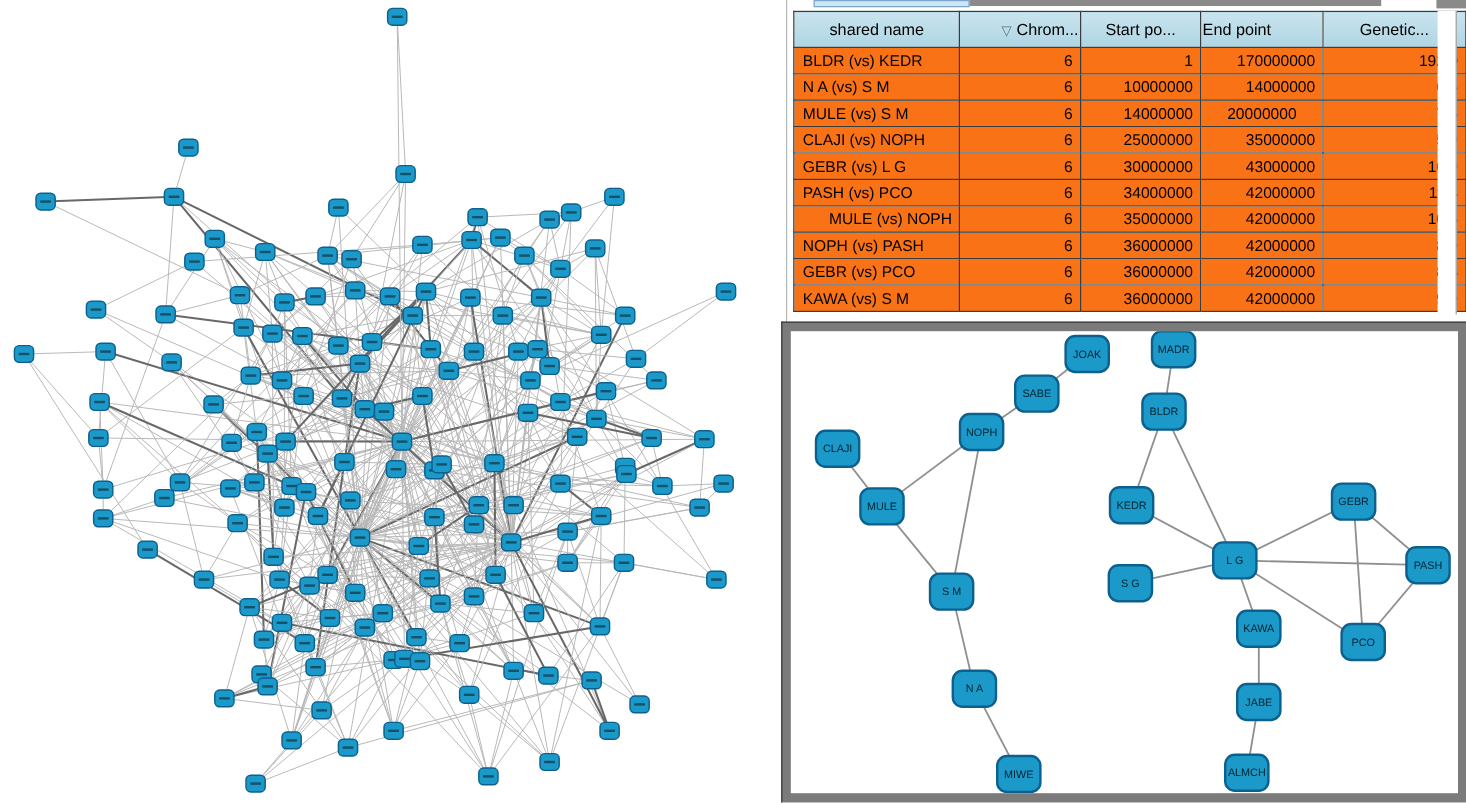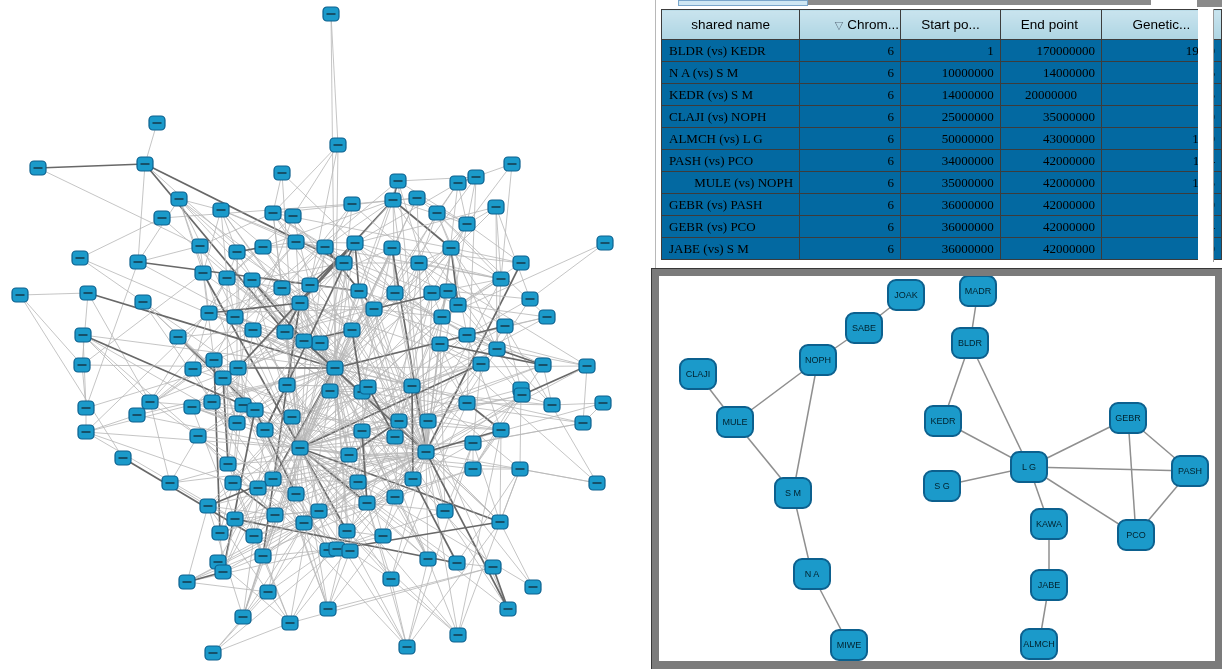"End point" th { text-align: center -> left }
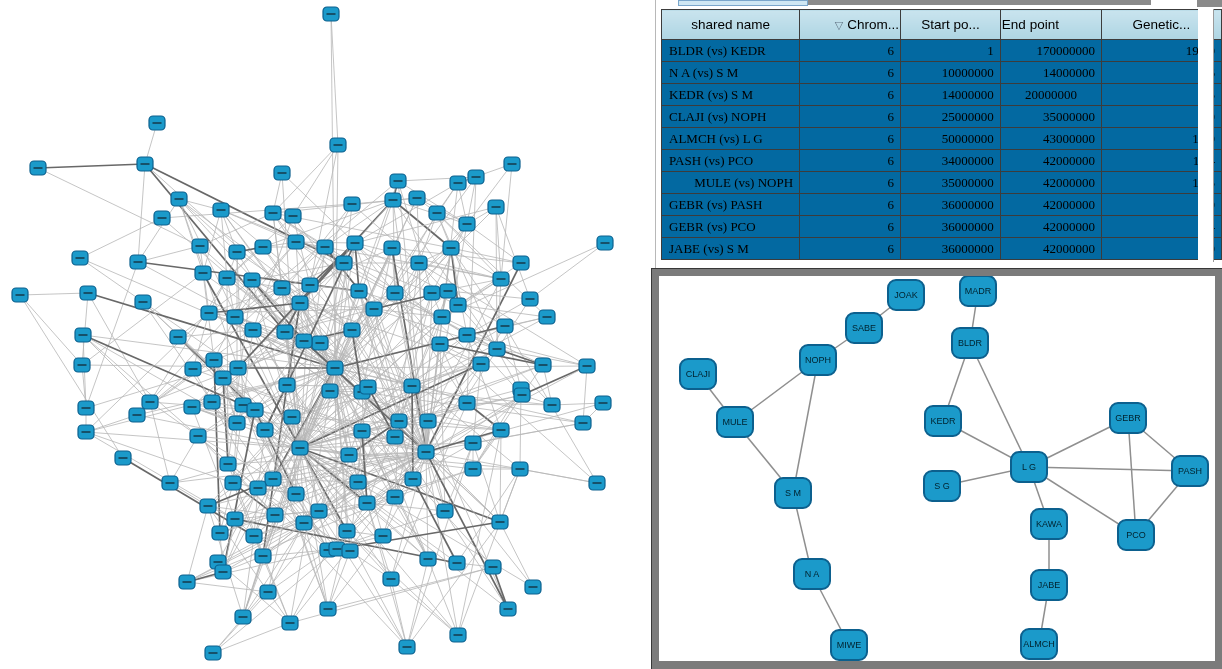"BLDR (vs) KEDR" #grid td { background: #0369a1 -> #f97316; font-family: Liberation Serif, serif -> none }
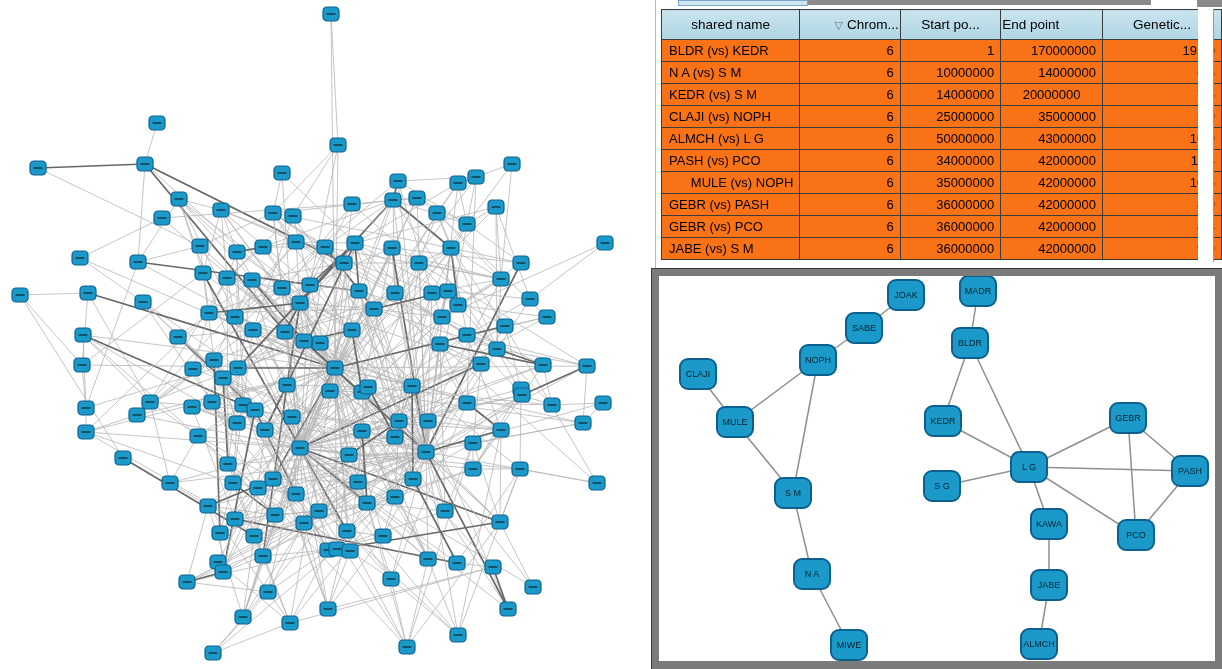"KEDR (vs) S M" td.name { text: KEDR -> MULE }
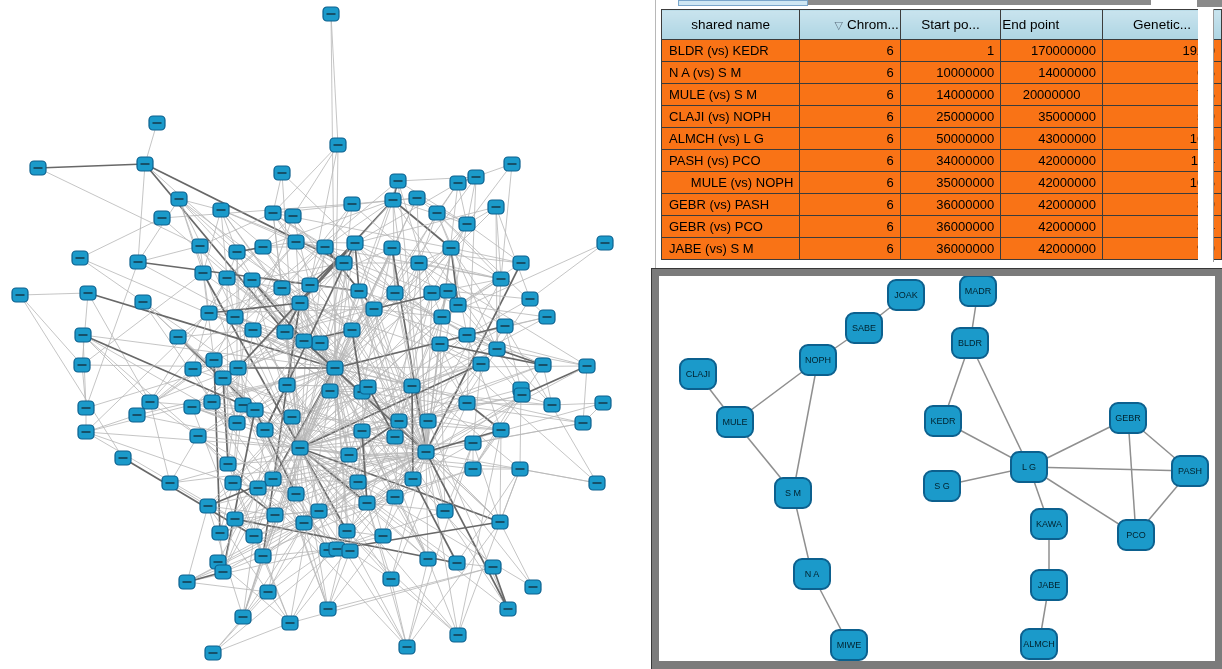"ALMCH (vs) L G" td.name { text: ALMCH -> GEBR }
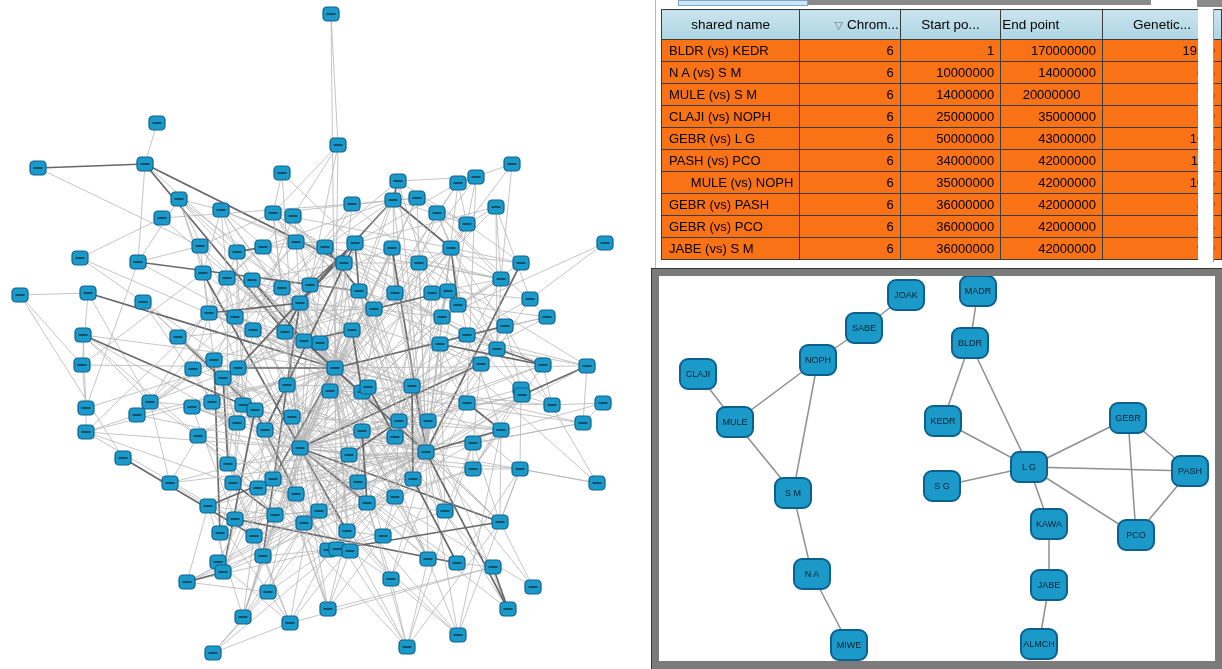"50000000" td.num { text: 50000000 -> 30000000 }
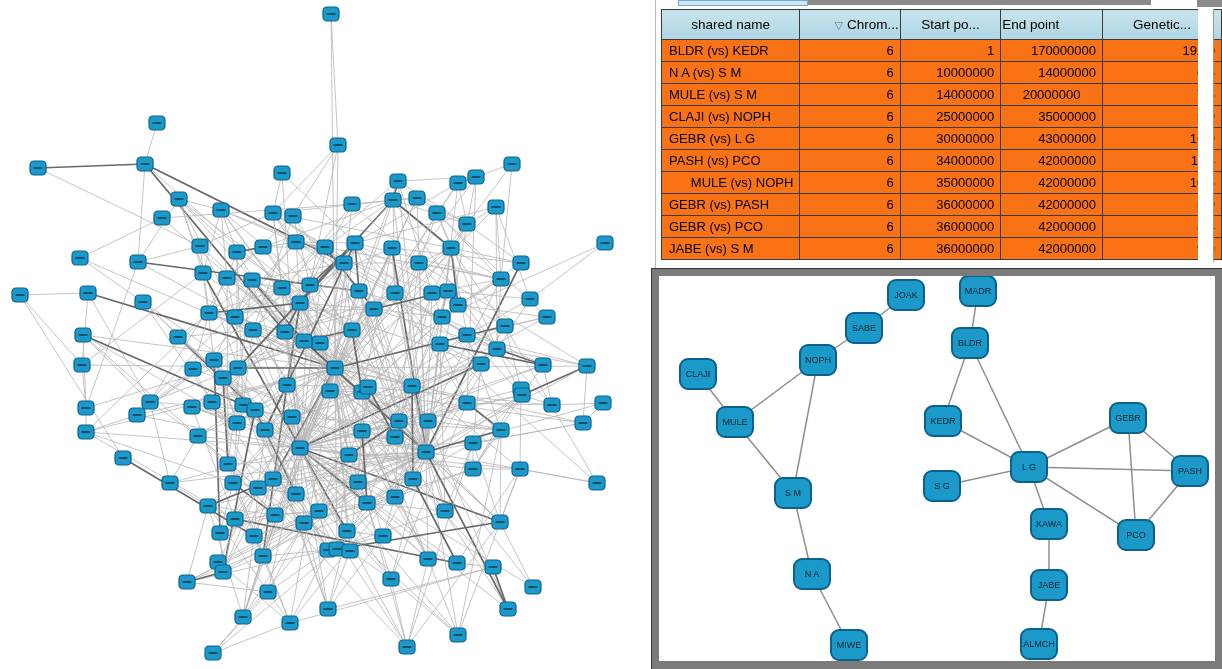"GEBR (vs) PASH" td.name { text: GEBR -> NOPH }
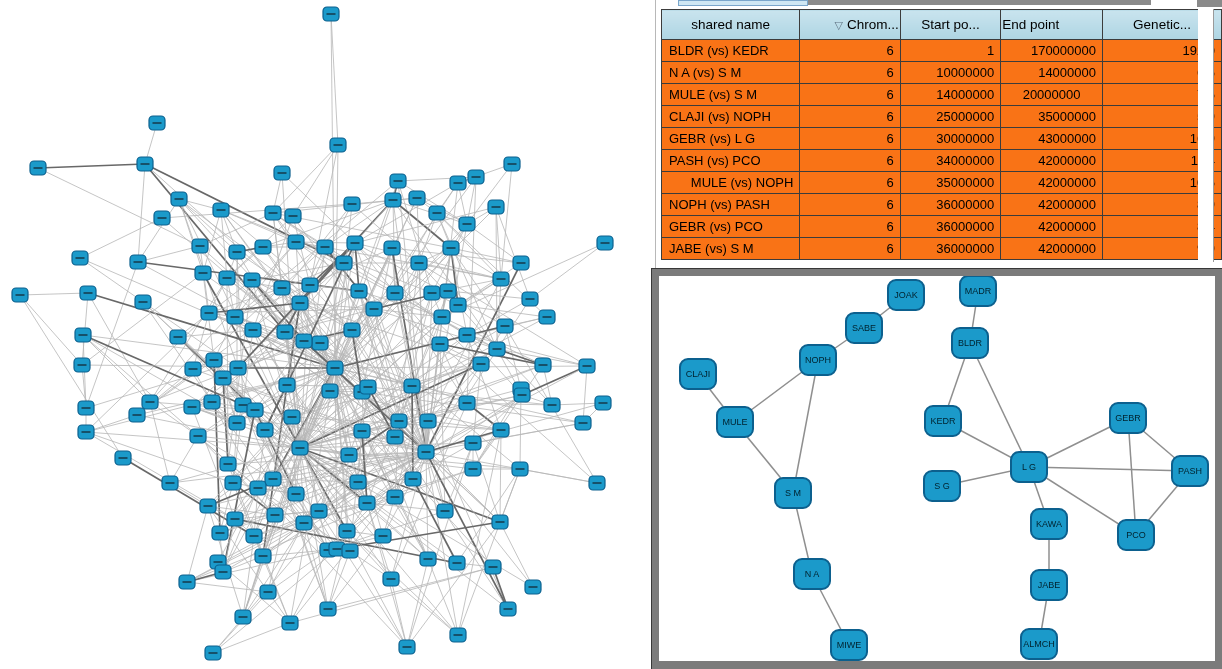"JABE (vs) S M" td.name { text: JABE -> KAWA }
